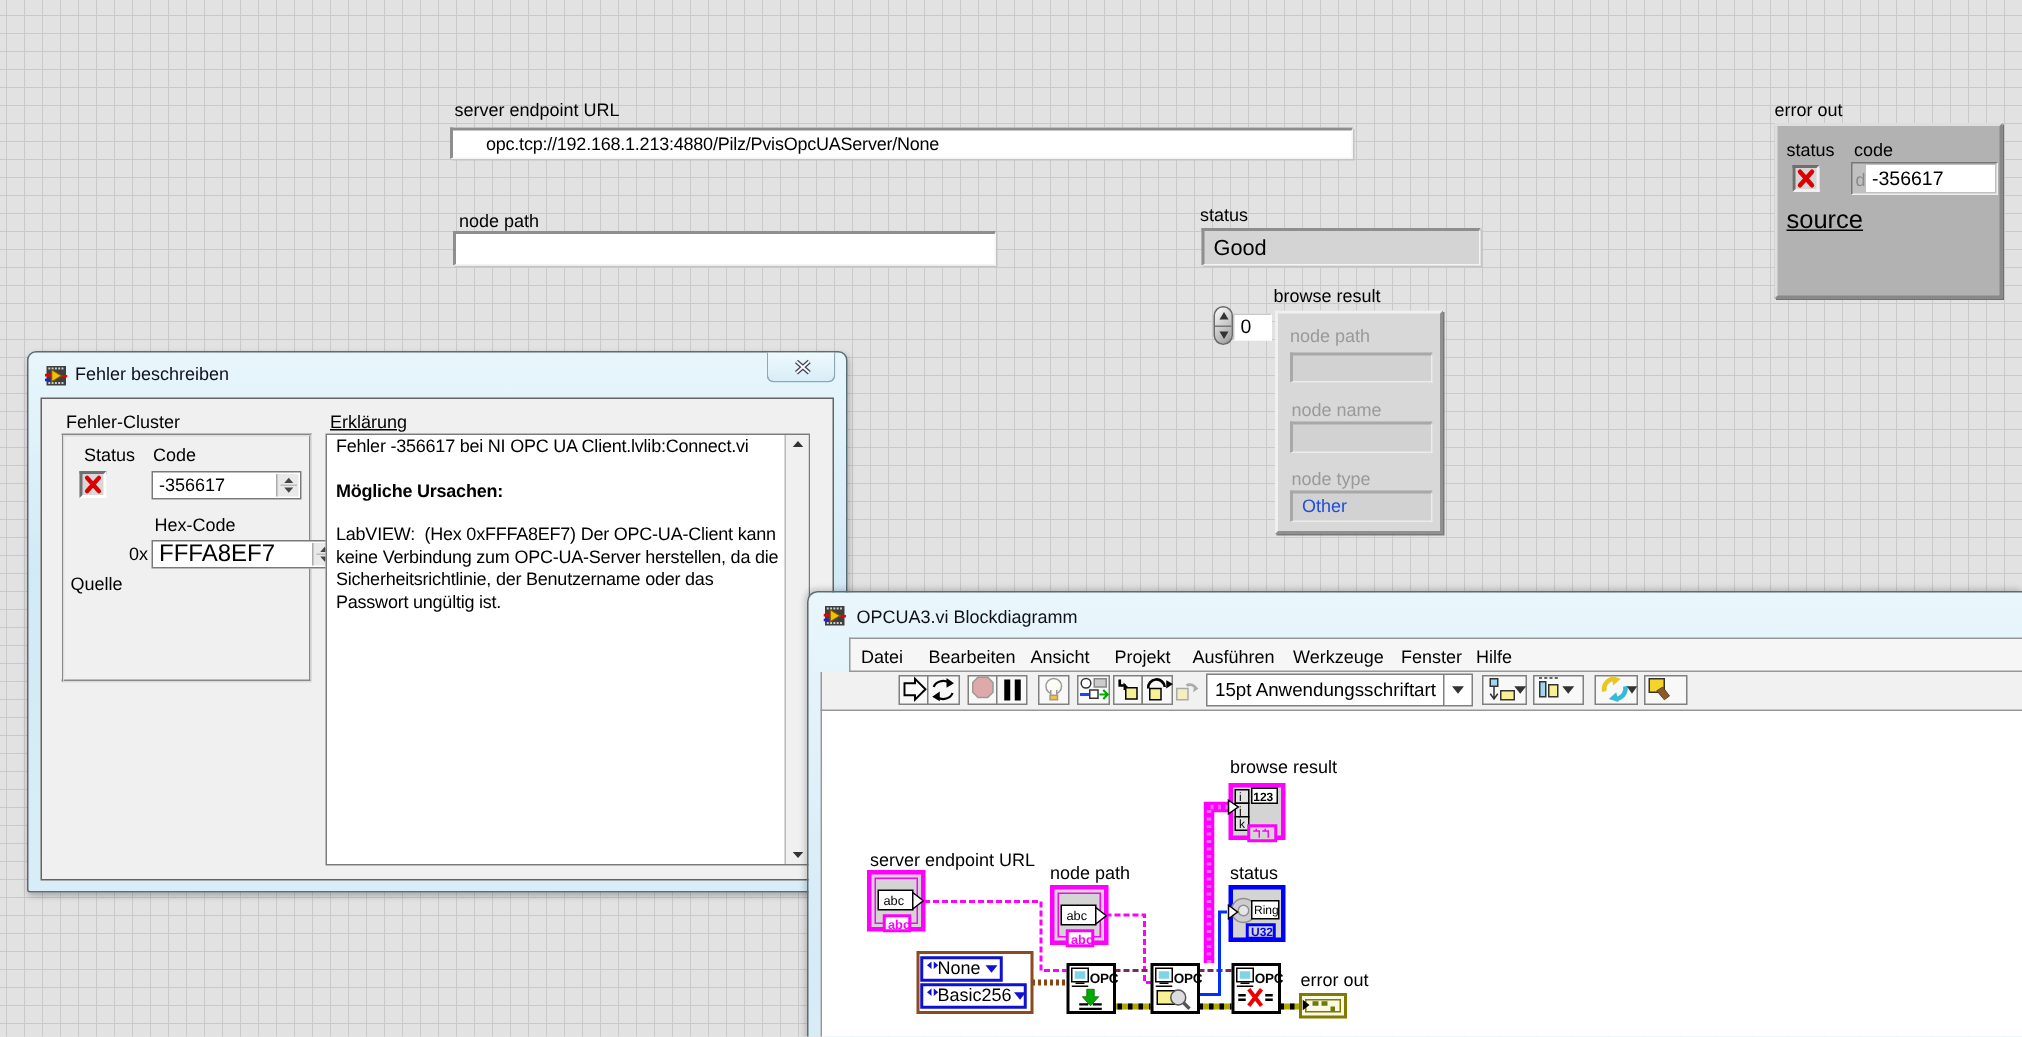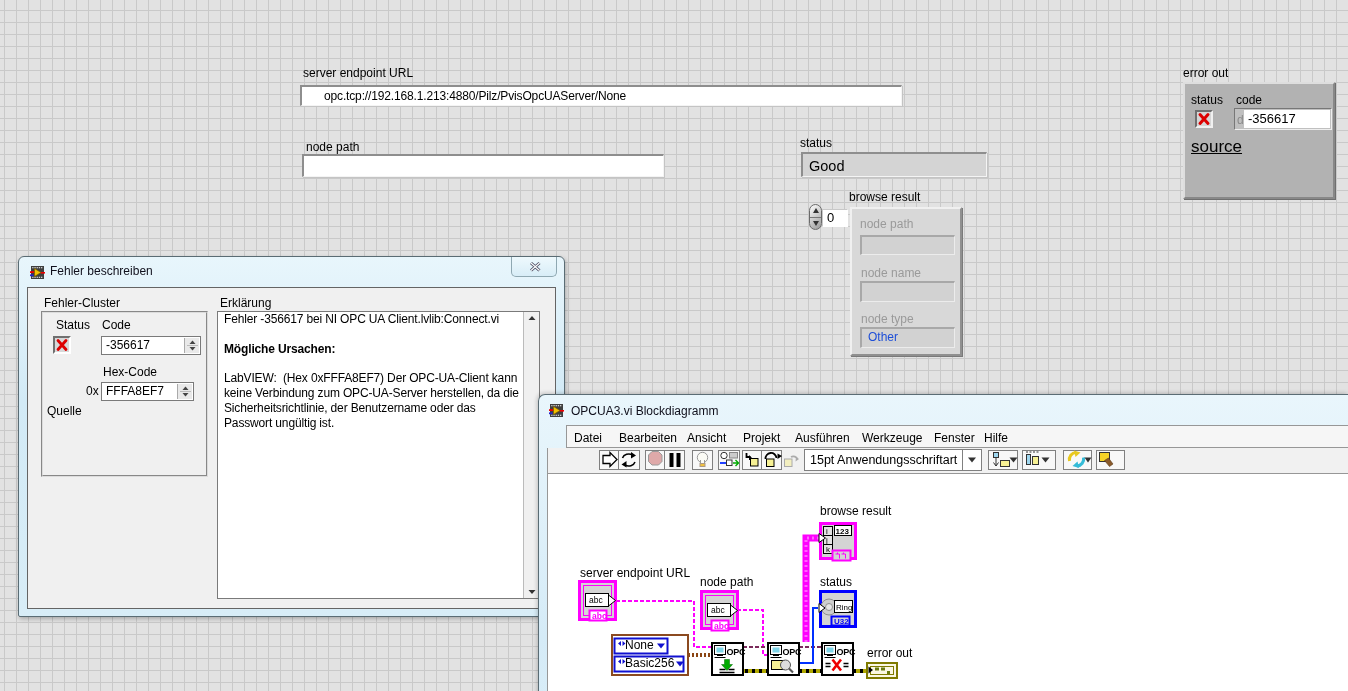"Fehler beschreiben" div.abs { top: 256px -> 234px }
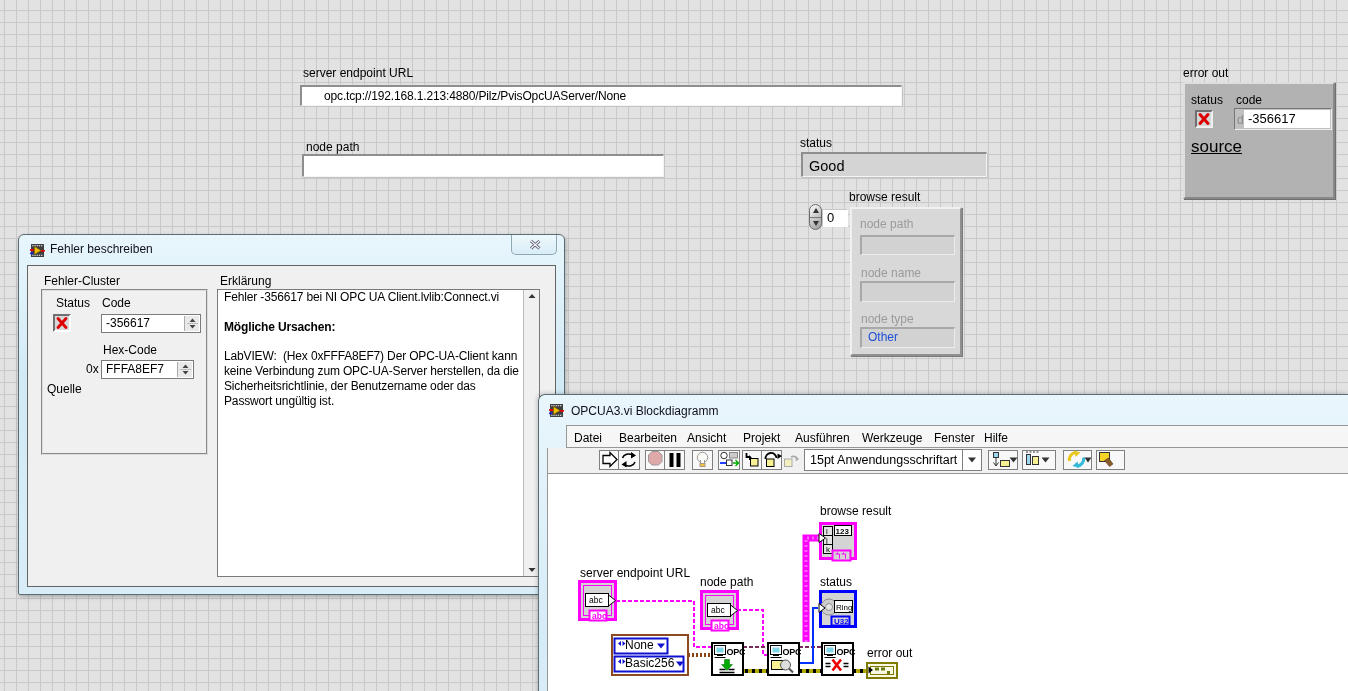"Erklärung" div.abs { text-decoration: none -> underline }
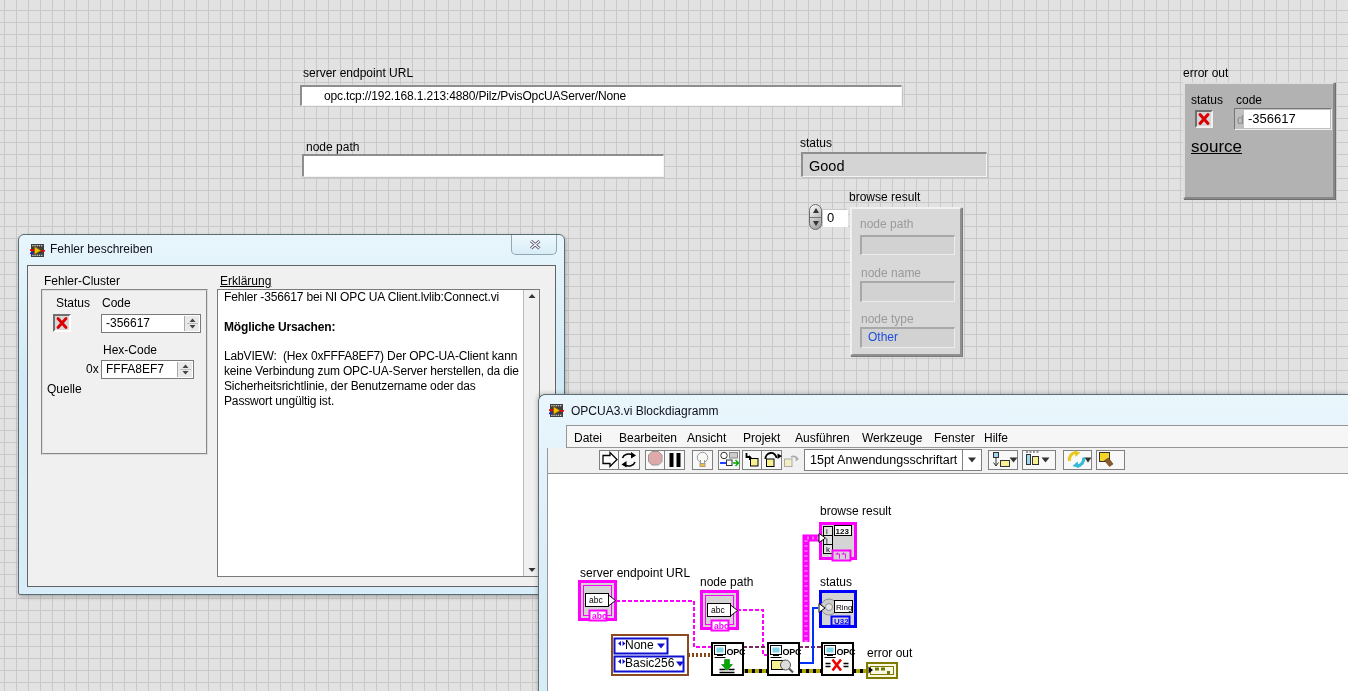"FFFA8EF7" div.abs { font-size: 12px -> 16px; width: 93px -> 124px }
